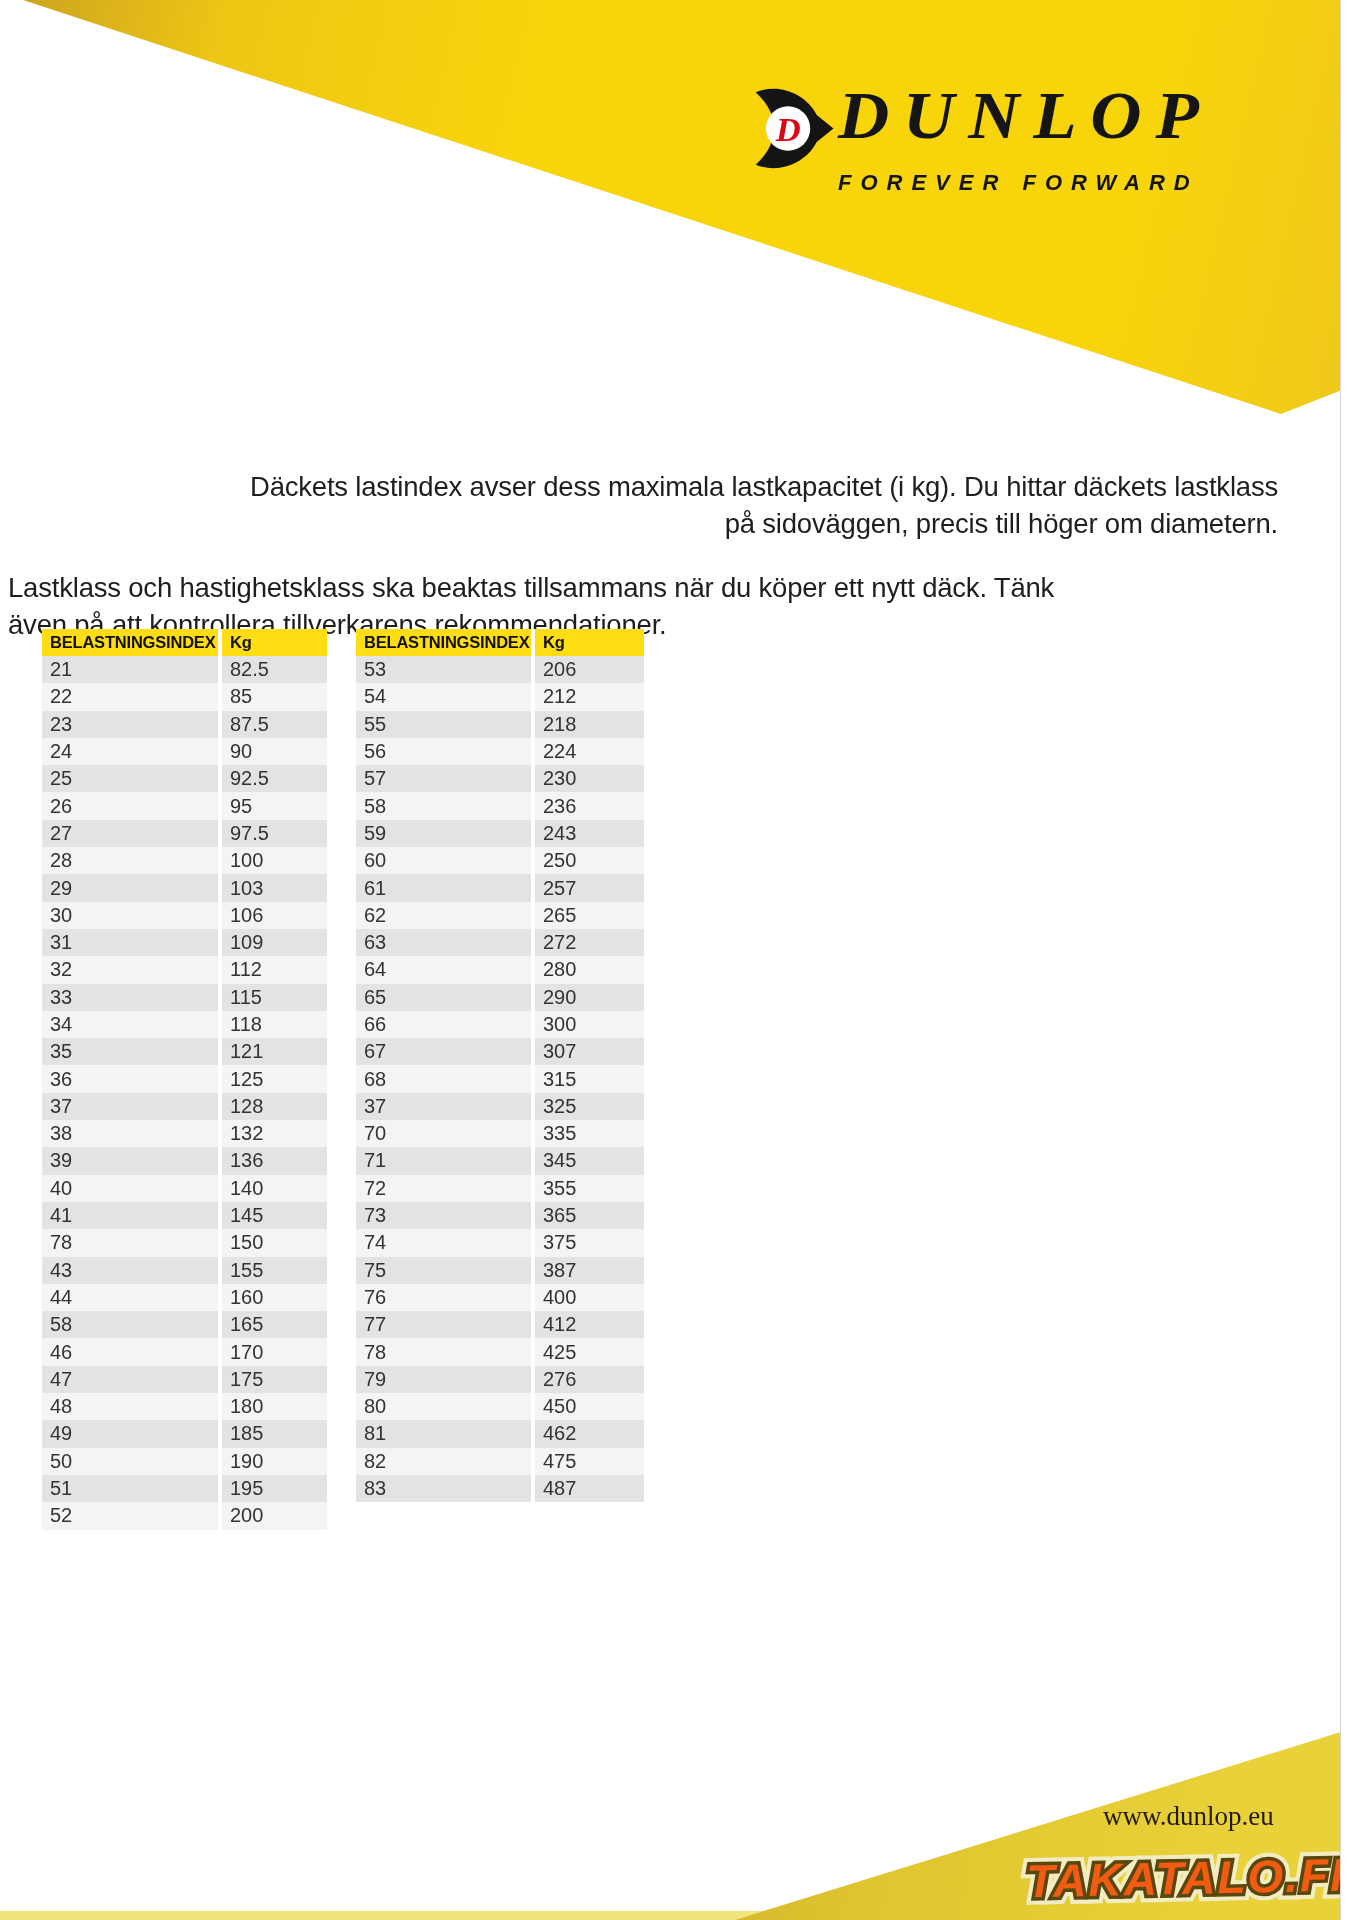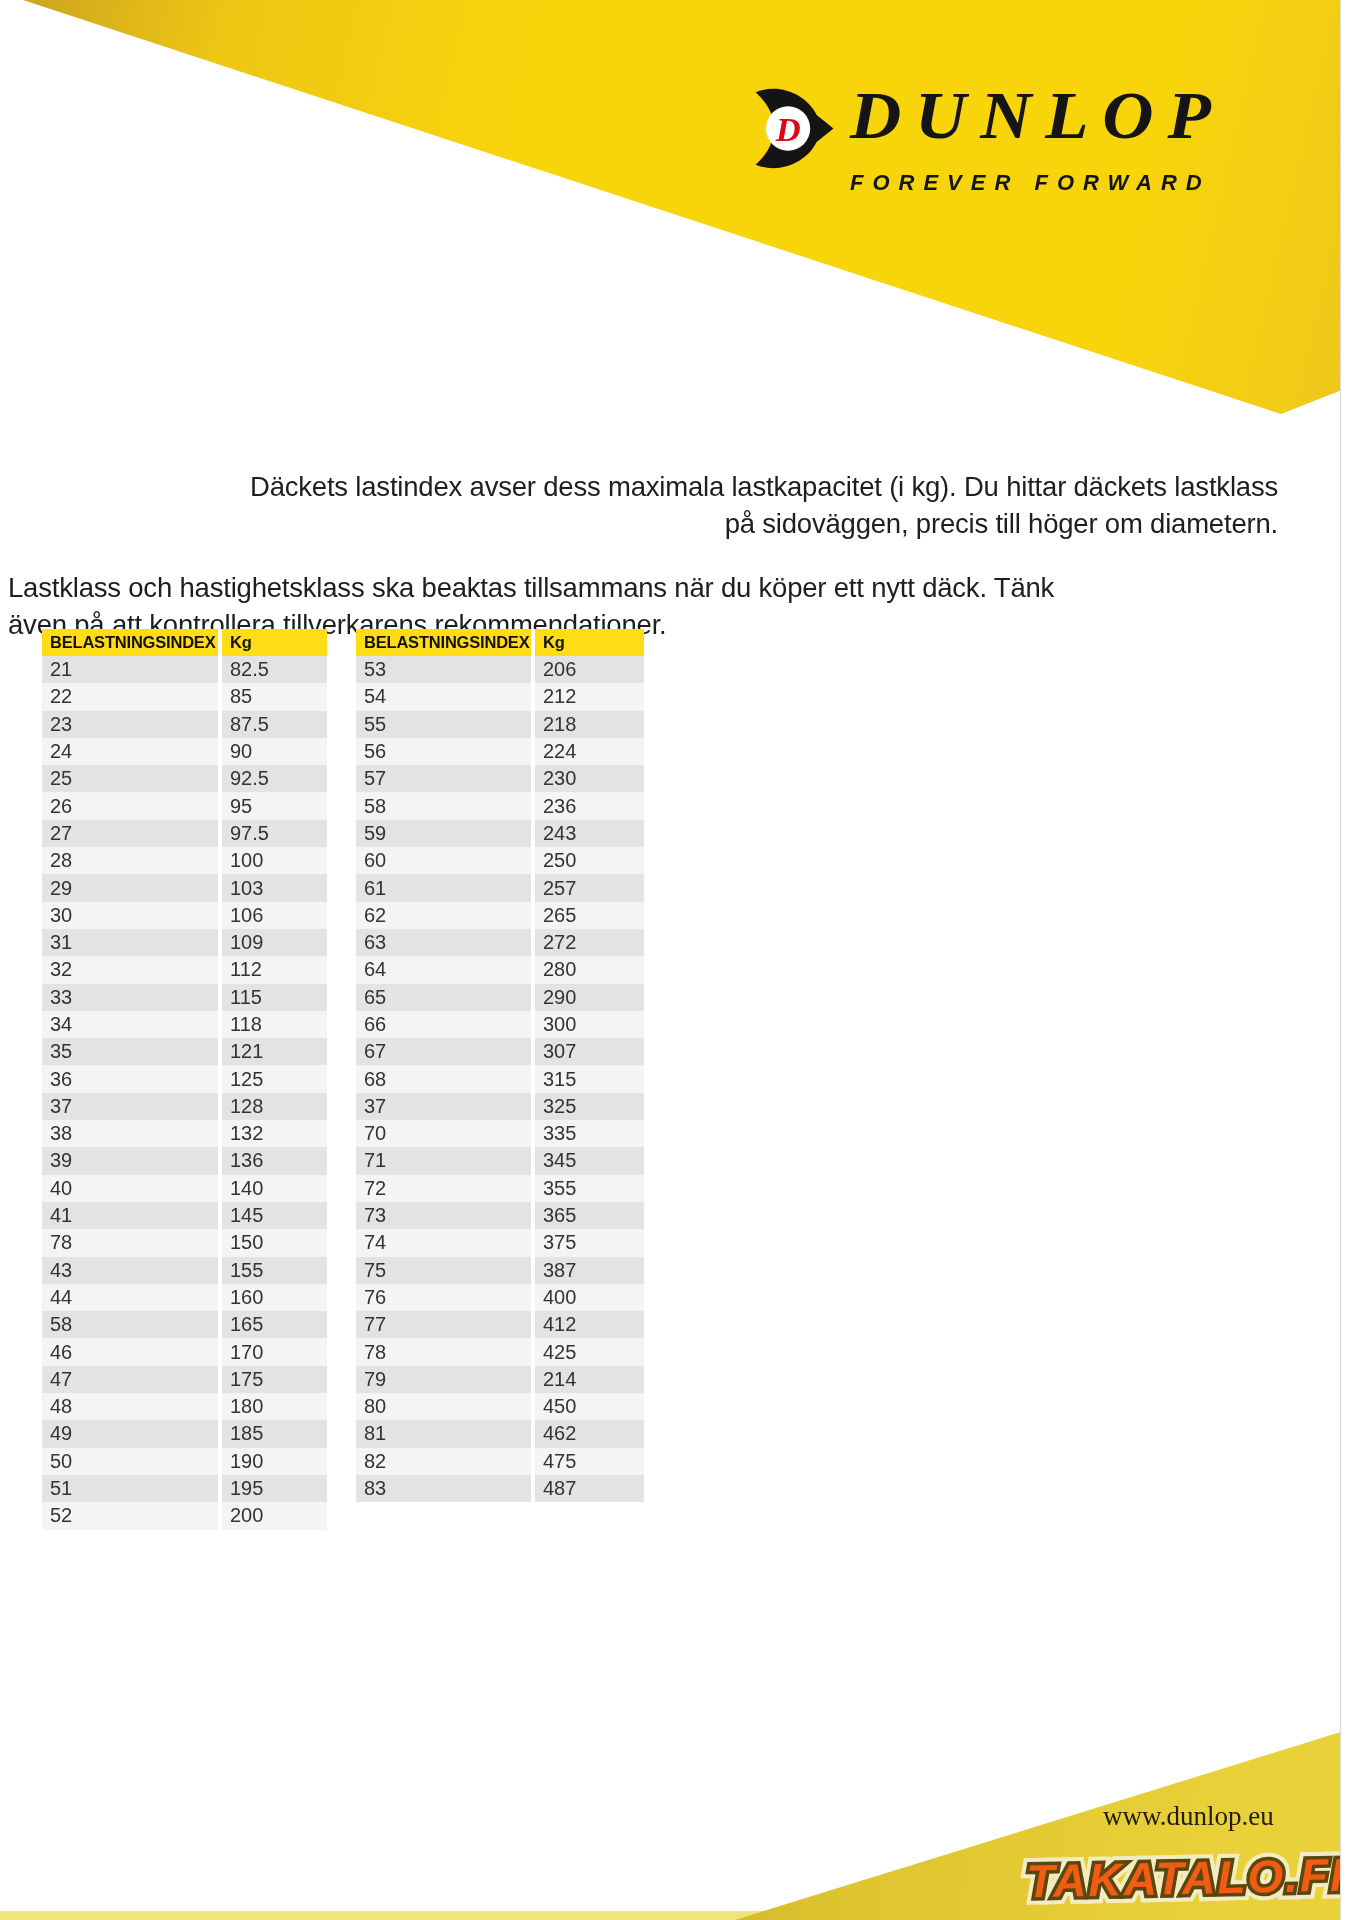"DUNLOP" .logo-text { left: 102px -> 90px }
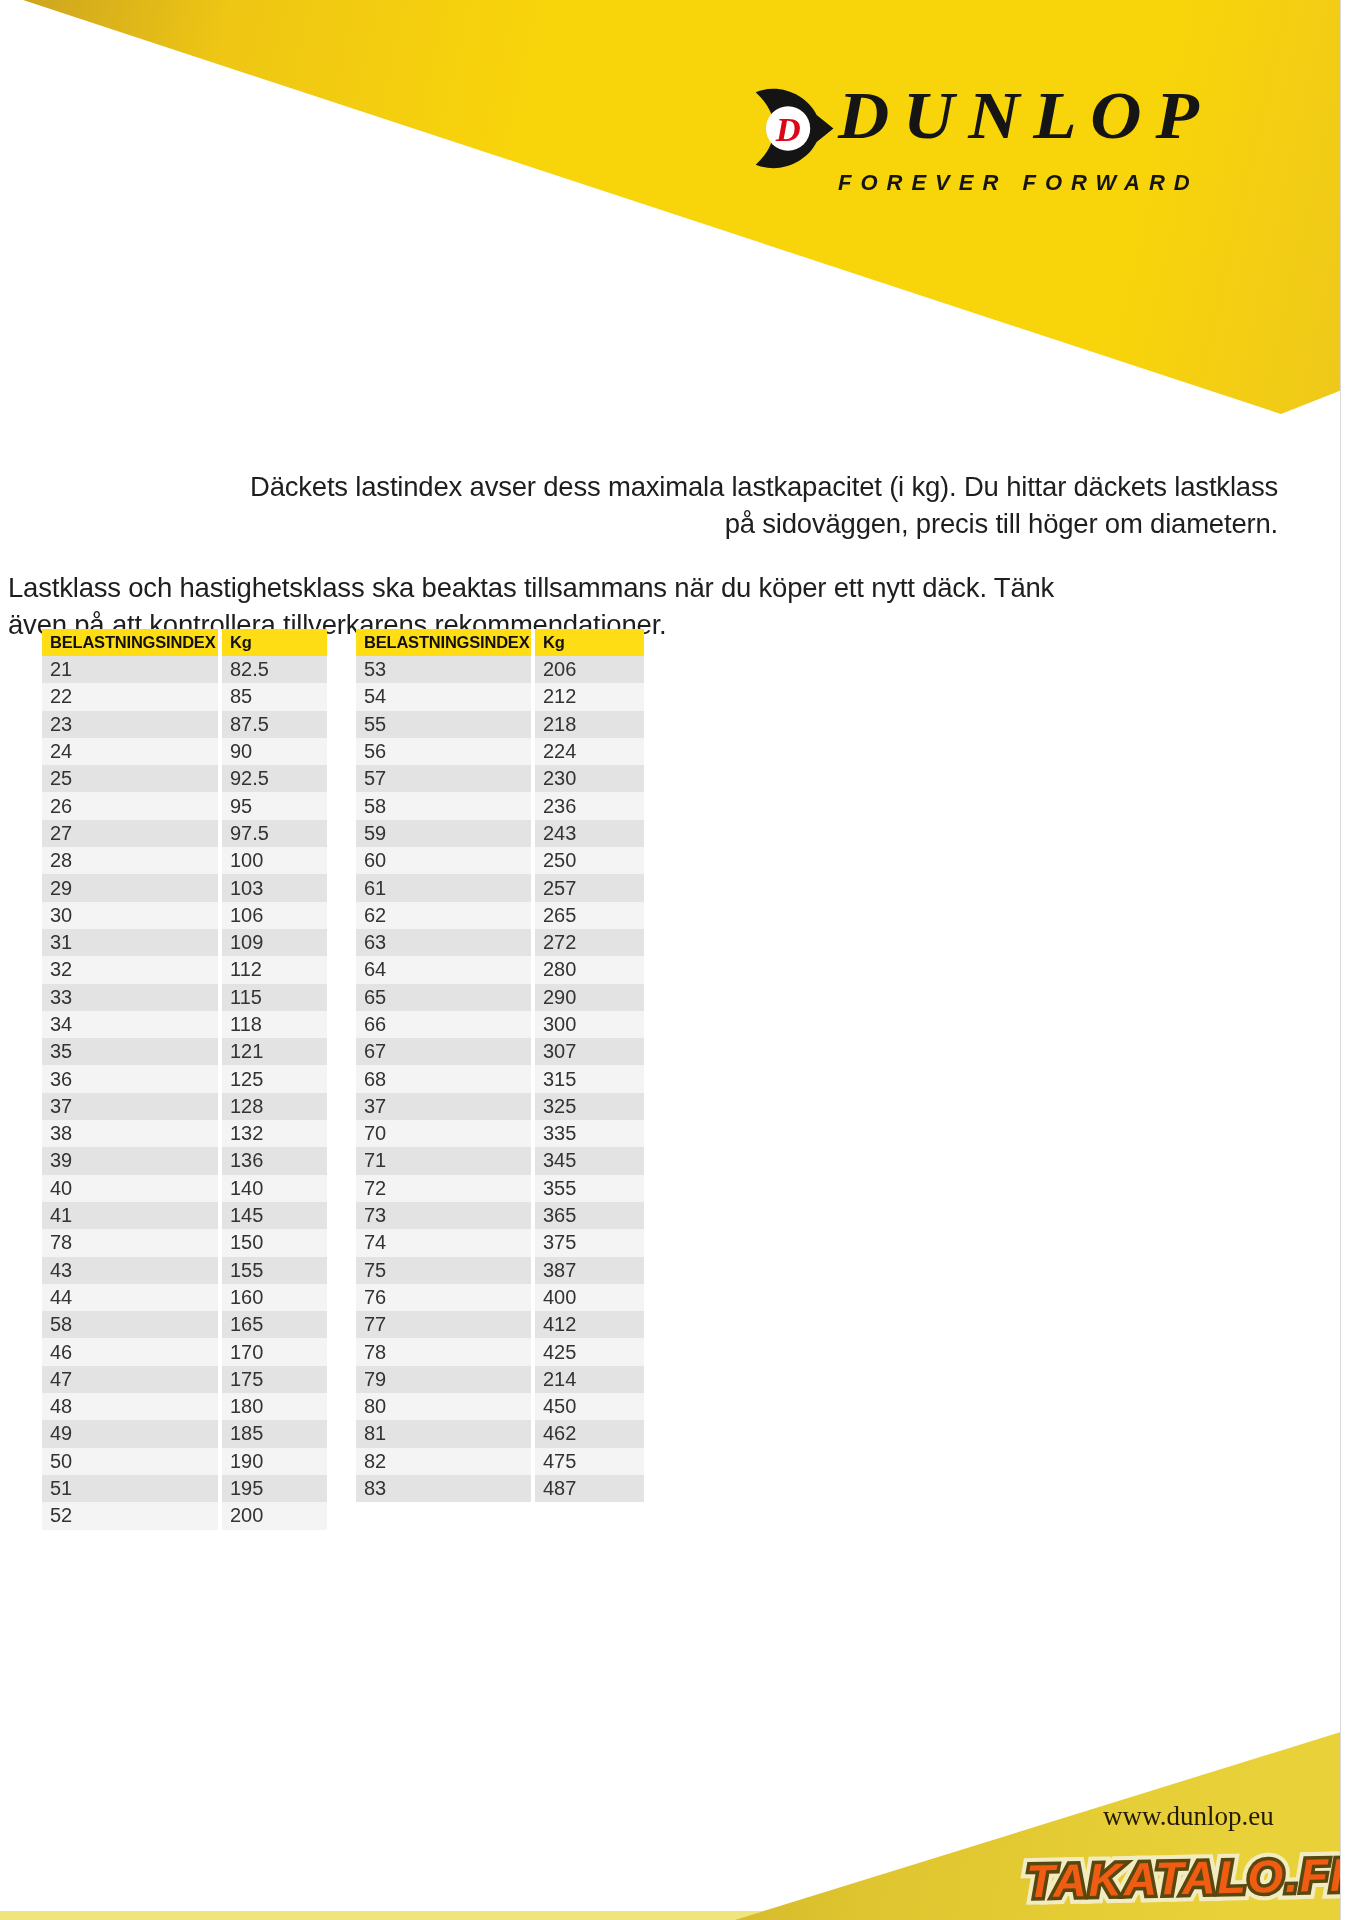"214" div.cell { text: 214 -> 276 }
